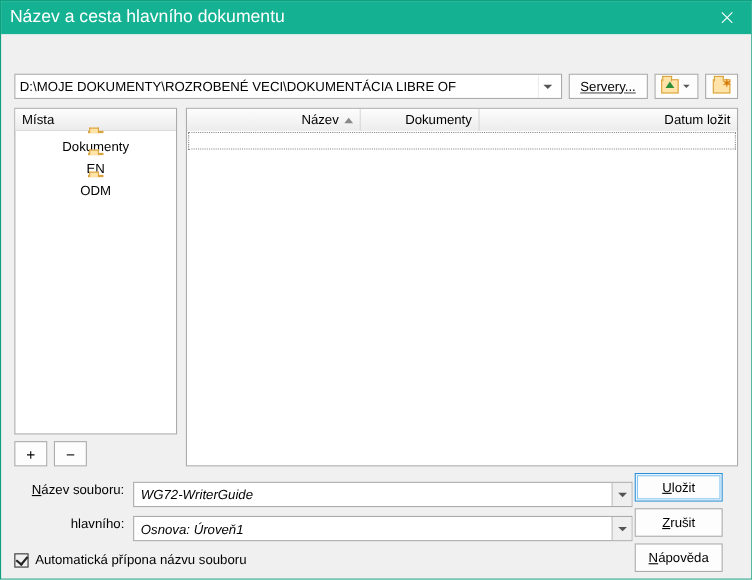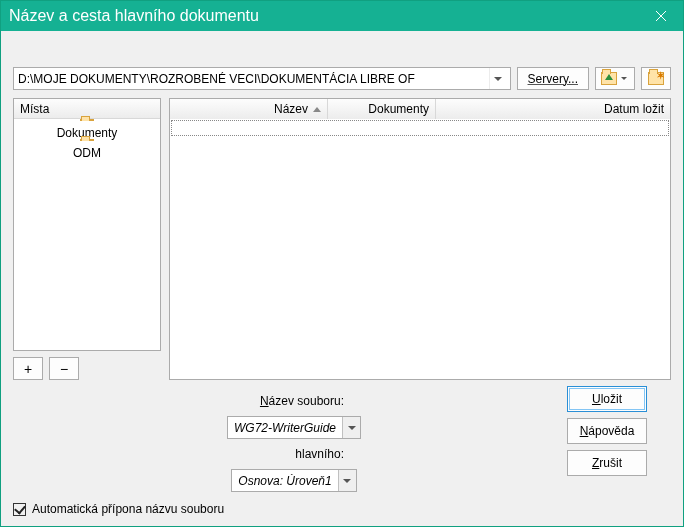"EN" div.ph-item { html: none -> <div> <div></div> <span>EN</span> </div> }
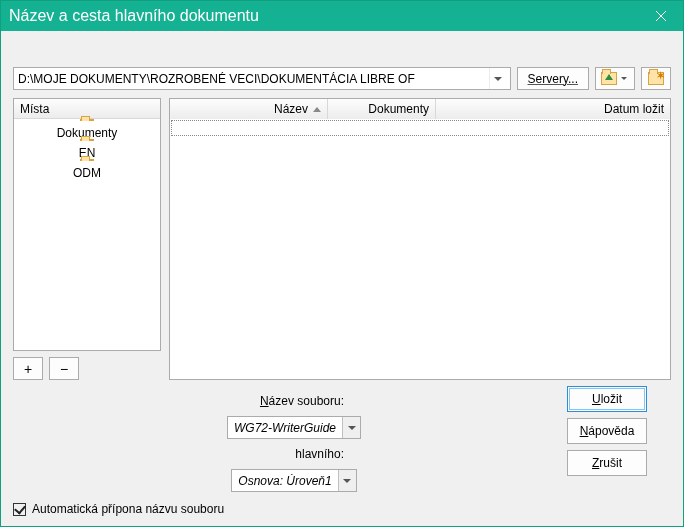"Název souboru:" .formrow { align-items: center -> none; flex-direction: column -> none }
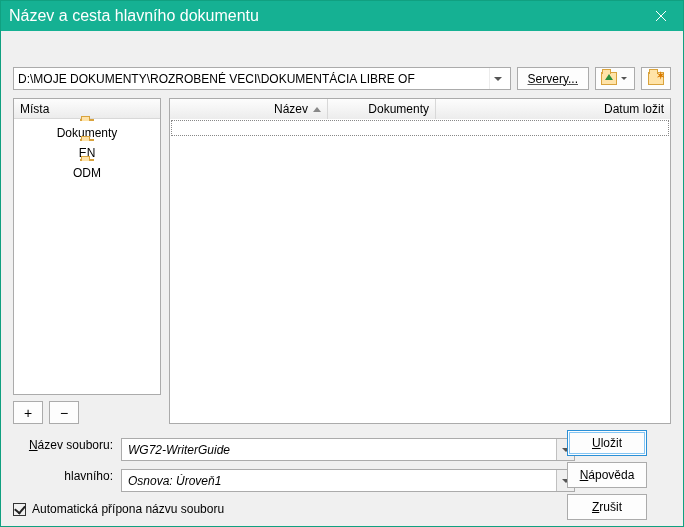"Uložit" .rightbtns { right: 24px -> 14px }
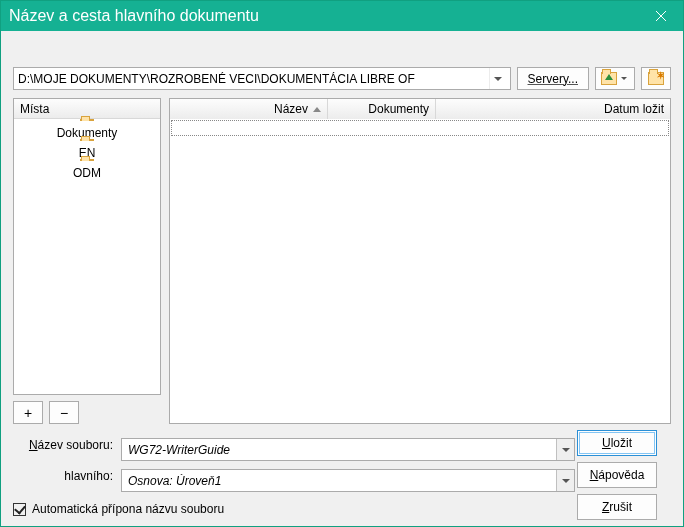"Nápověda" div.actbtn { order: before "Zrušit" -> after "Zrušit" }
